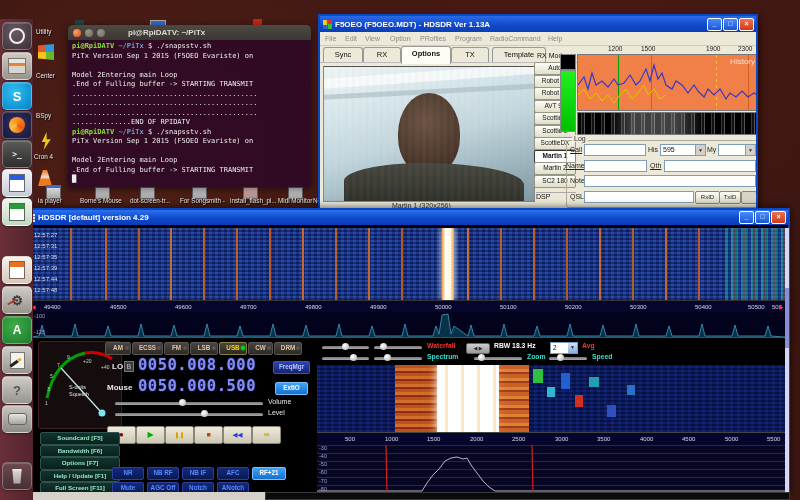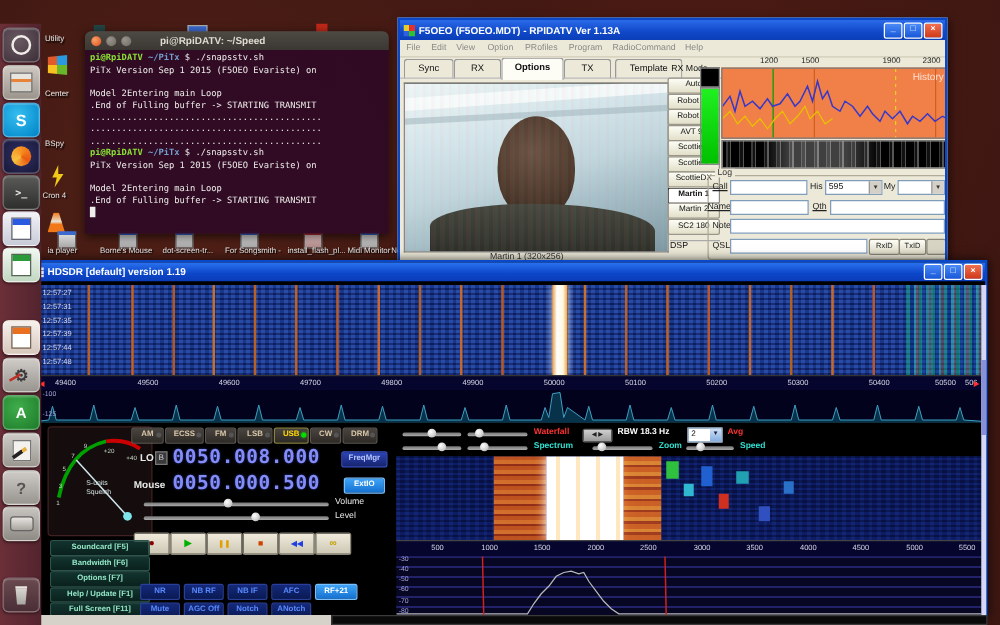"F5OEO (F5OEO.MDT) - RPIDATV Ver" span { text: RPIDATV -> HDSDR }
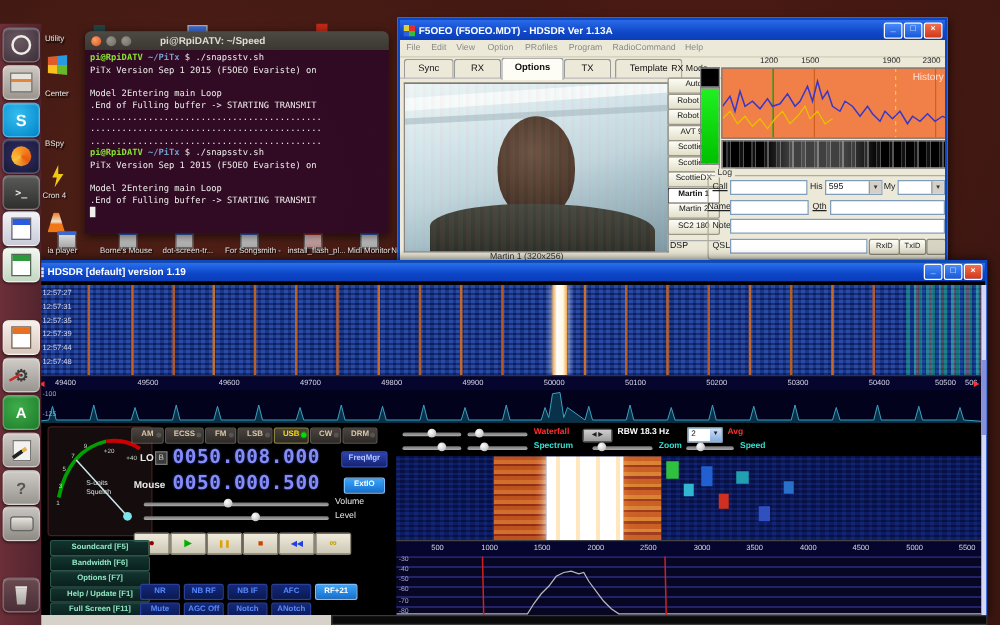"pi@RpiDATV: ~/Speed" div.t { text: /Speed -> /PiTx }
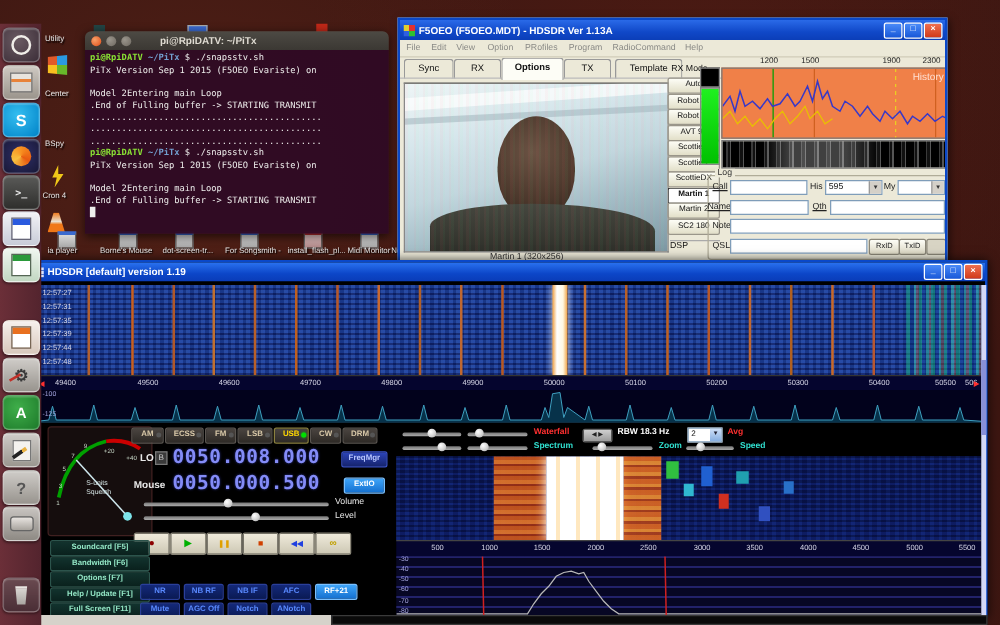"..............END OF RPIDATV" div { html: none -> <div>..............END OF RPIDATV</div> }
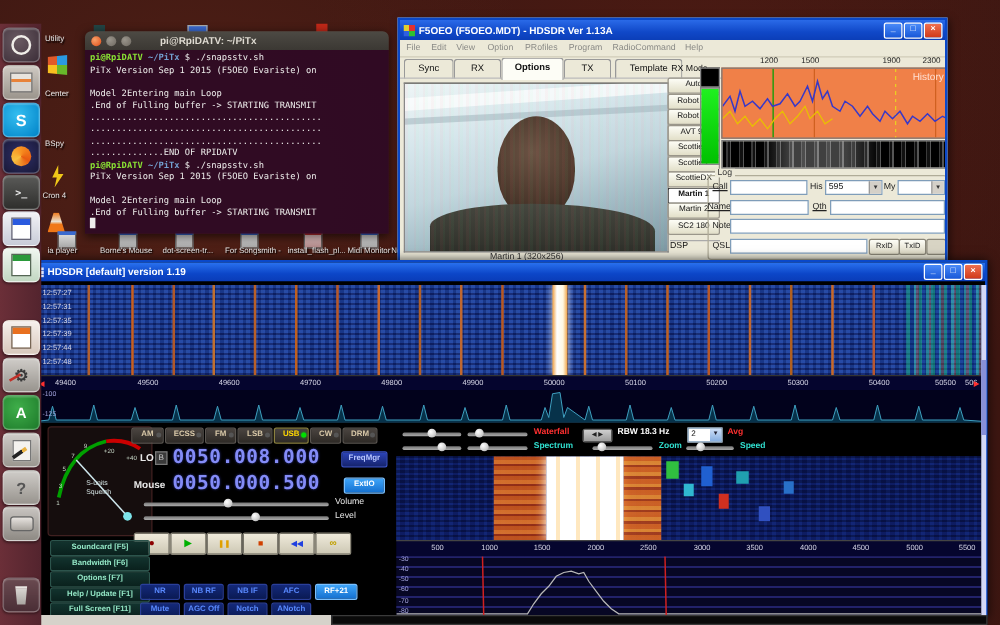"HDSDR [default] version 1.19" span { text: 1.19 -> 4.29 }
